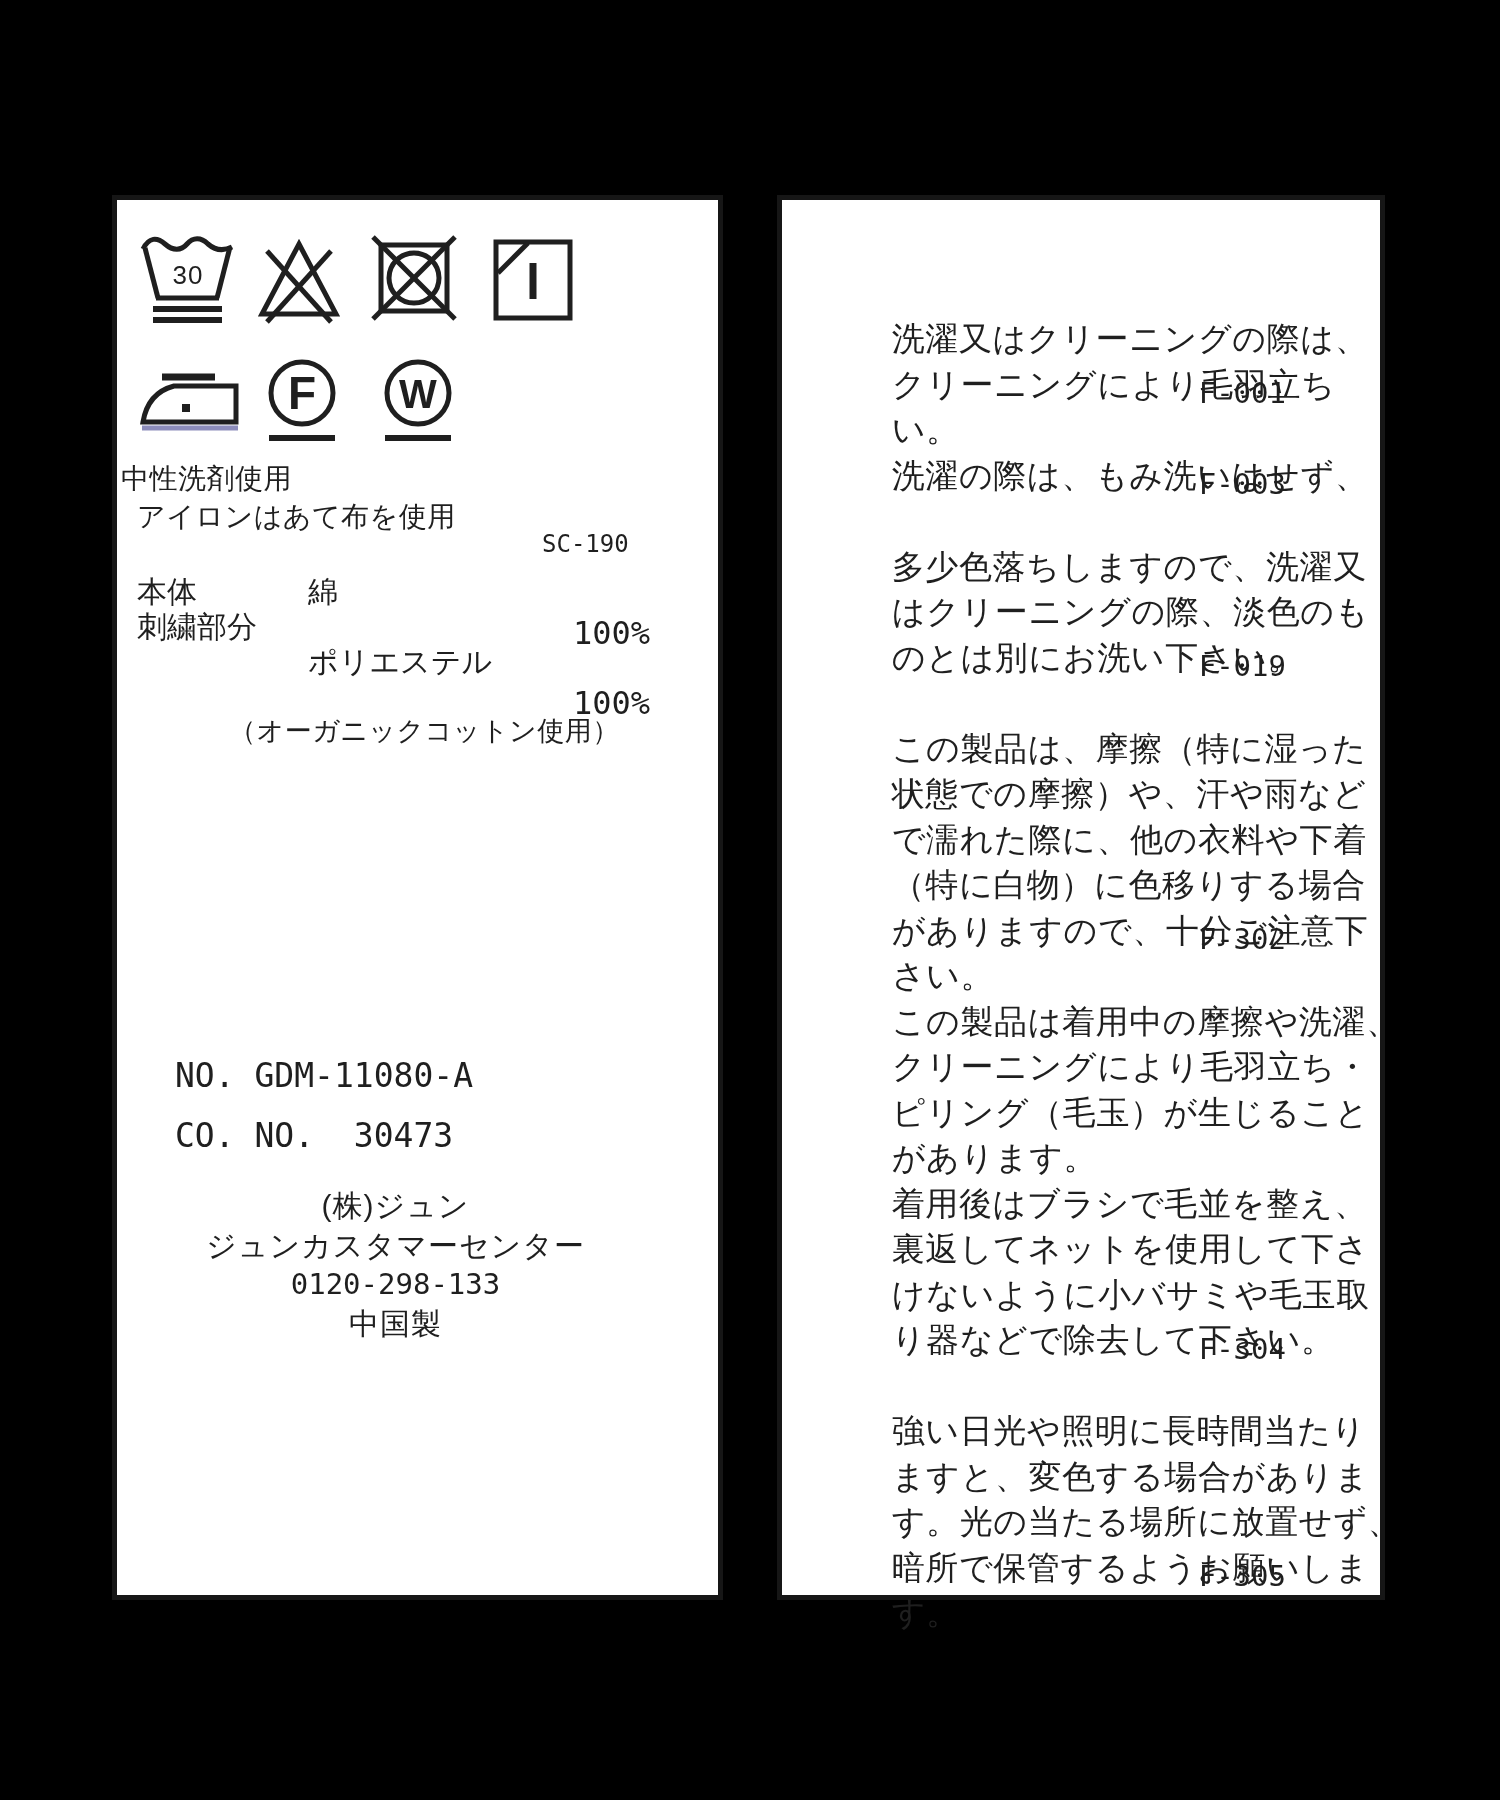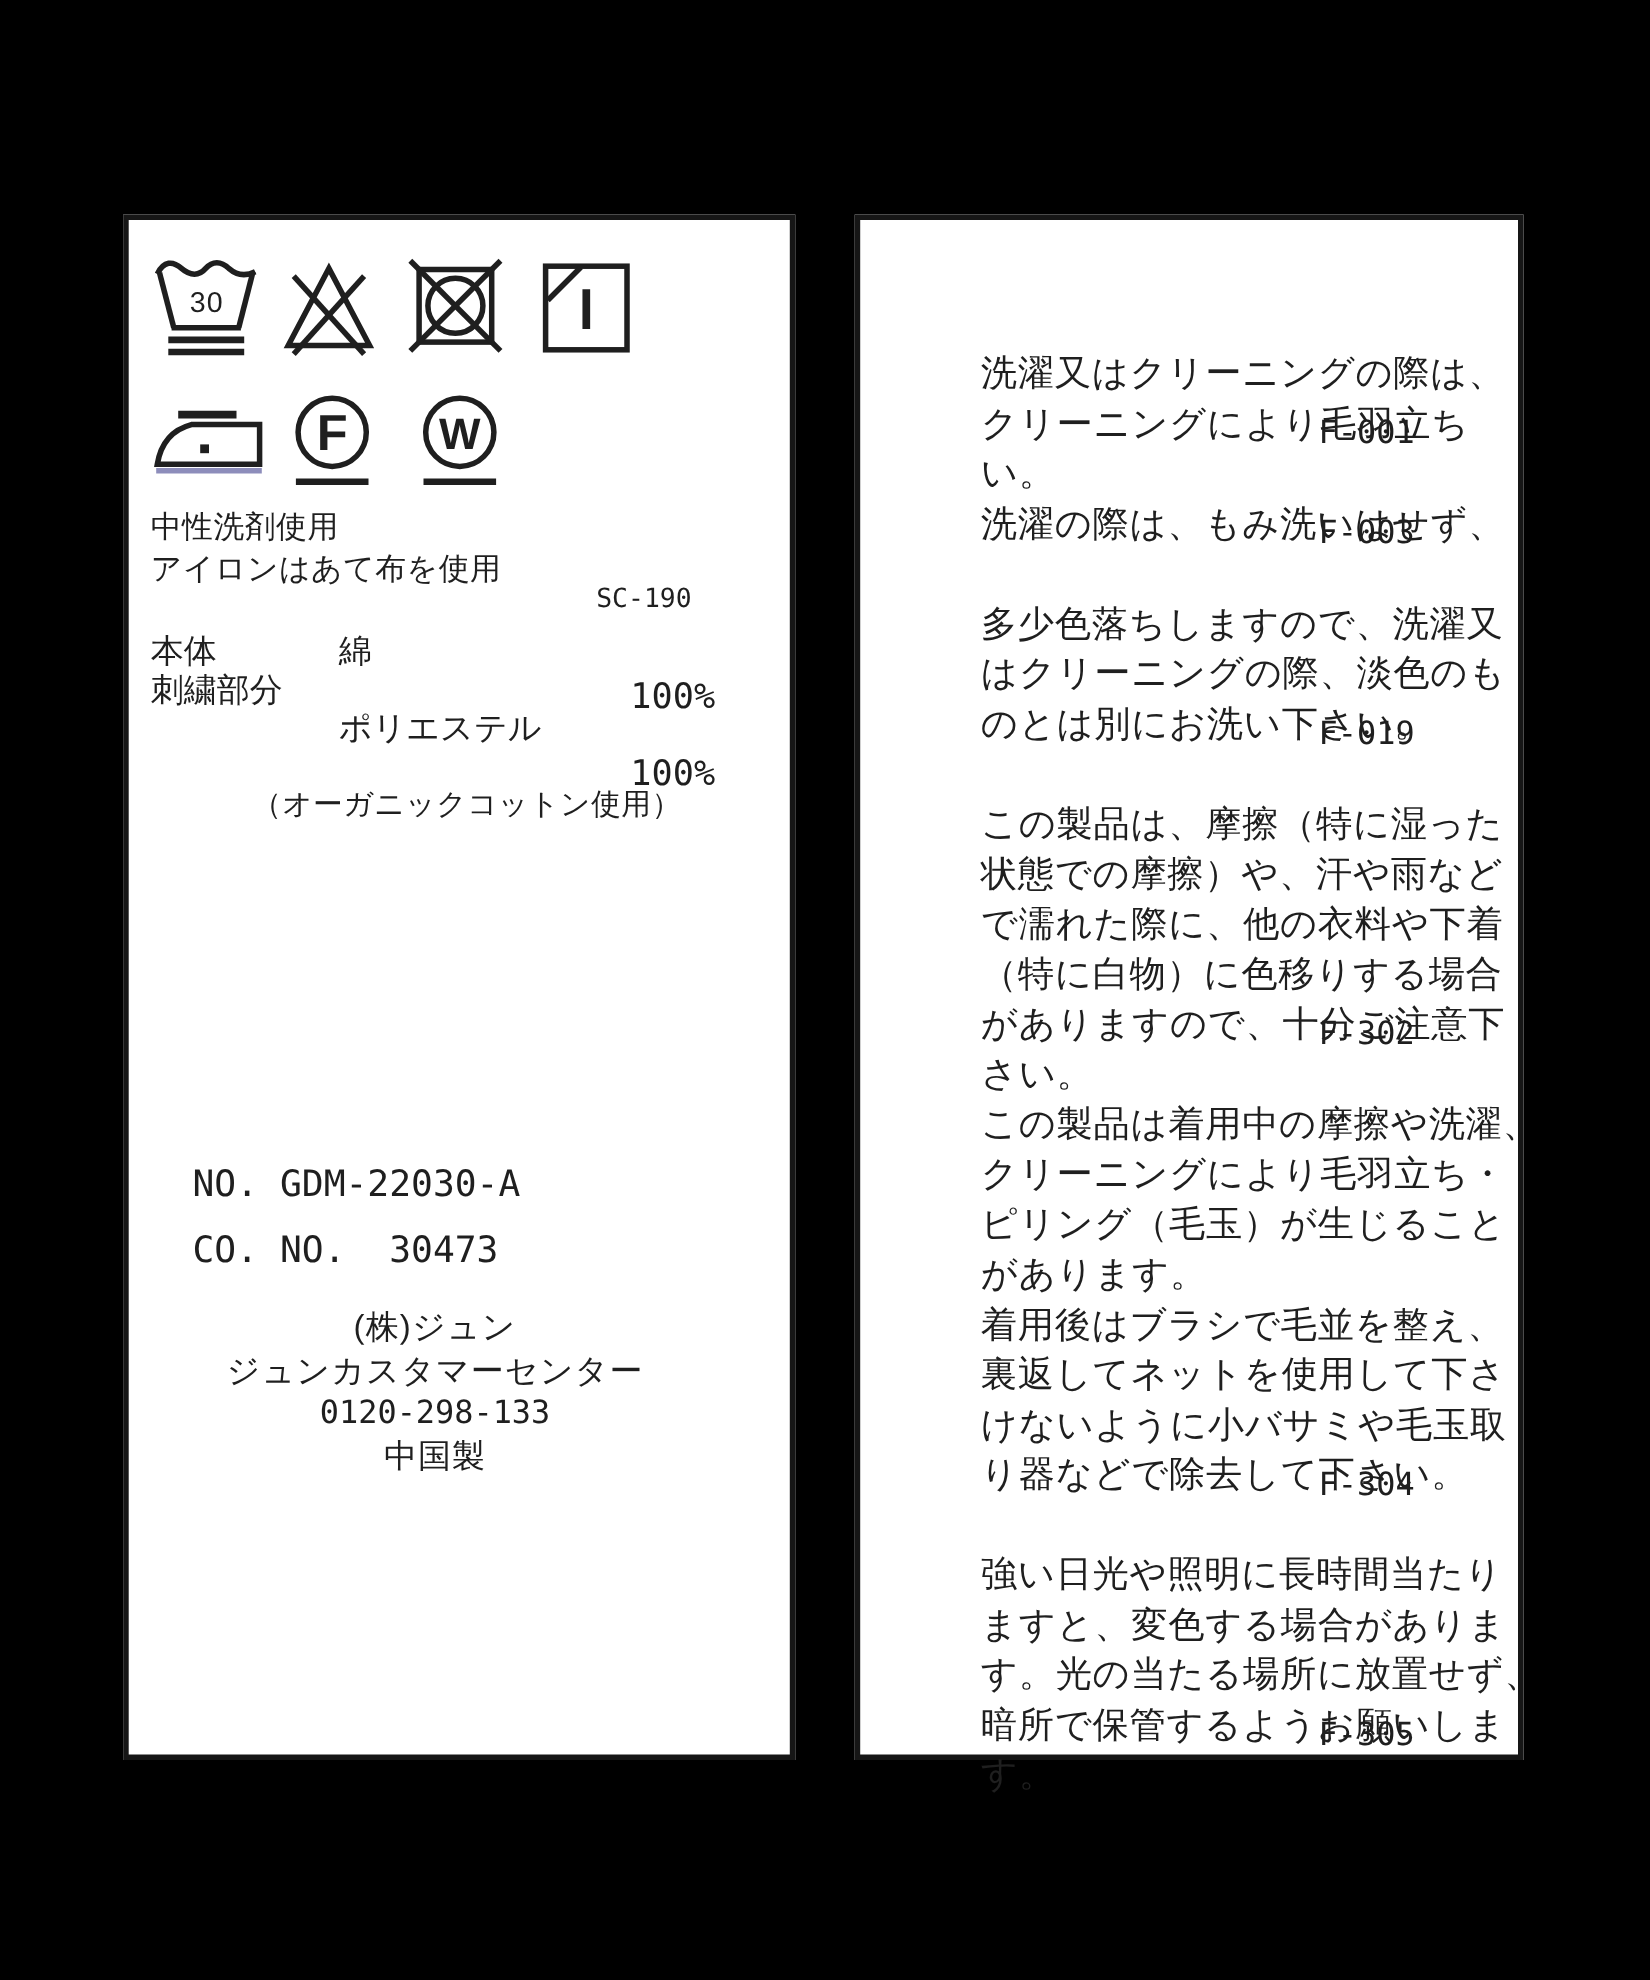"中性洗剤使用" div.txt { left: 20px -> 4px }
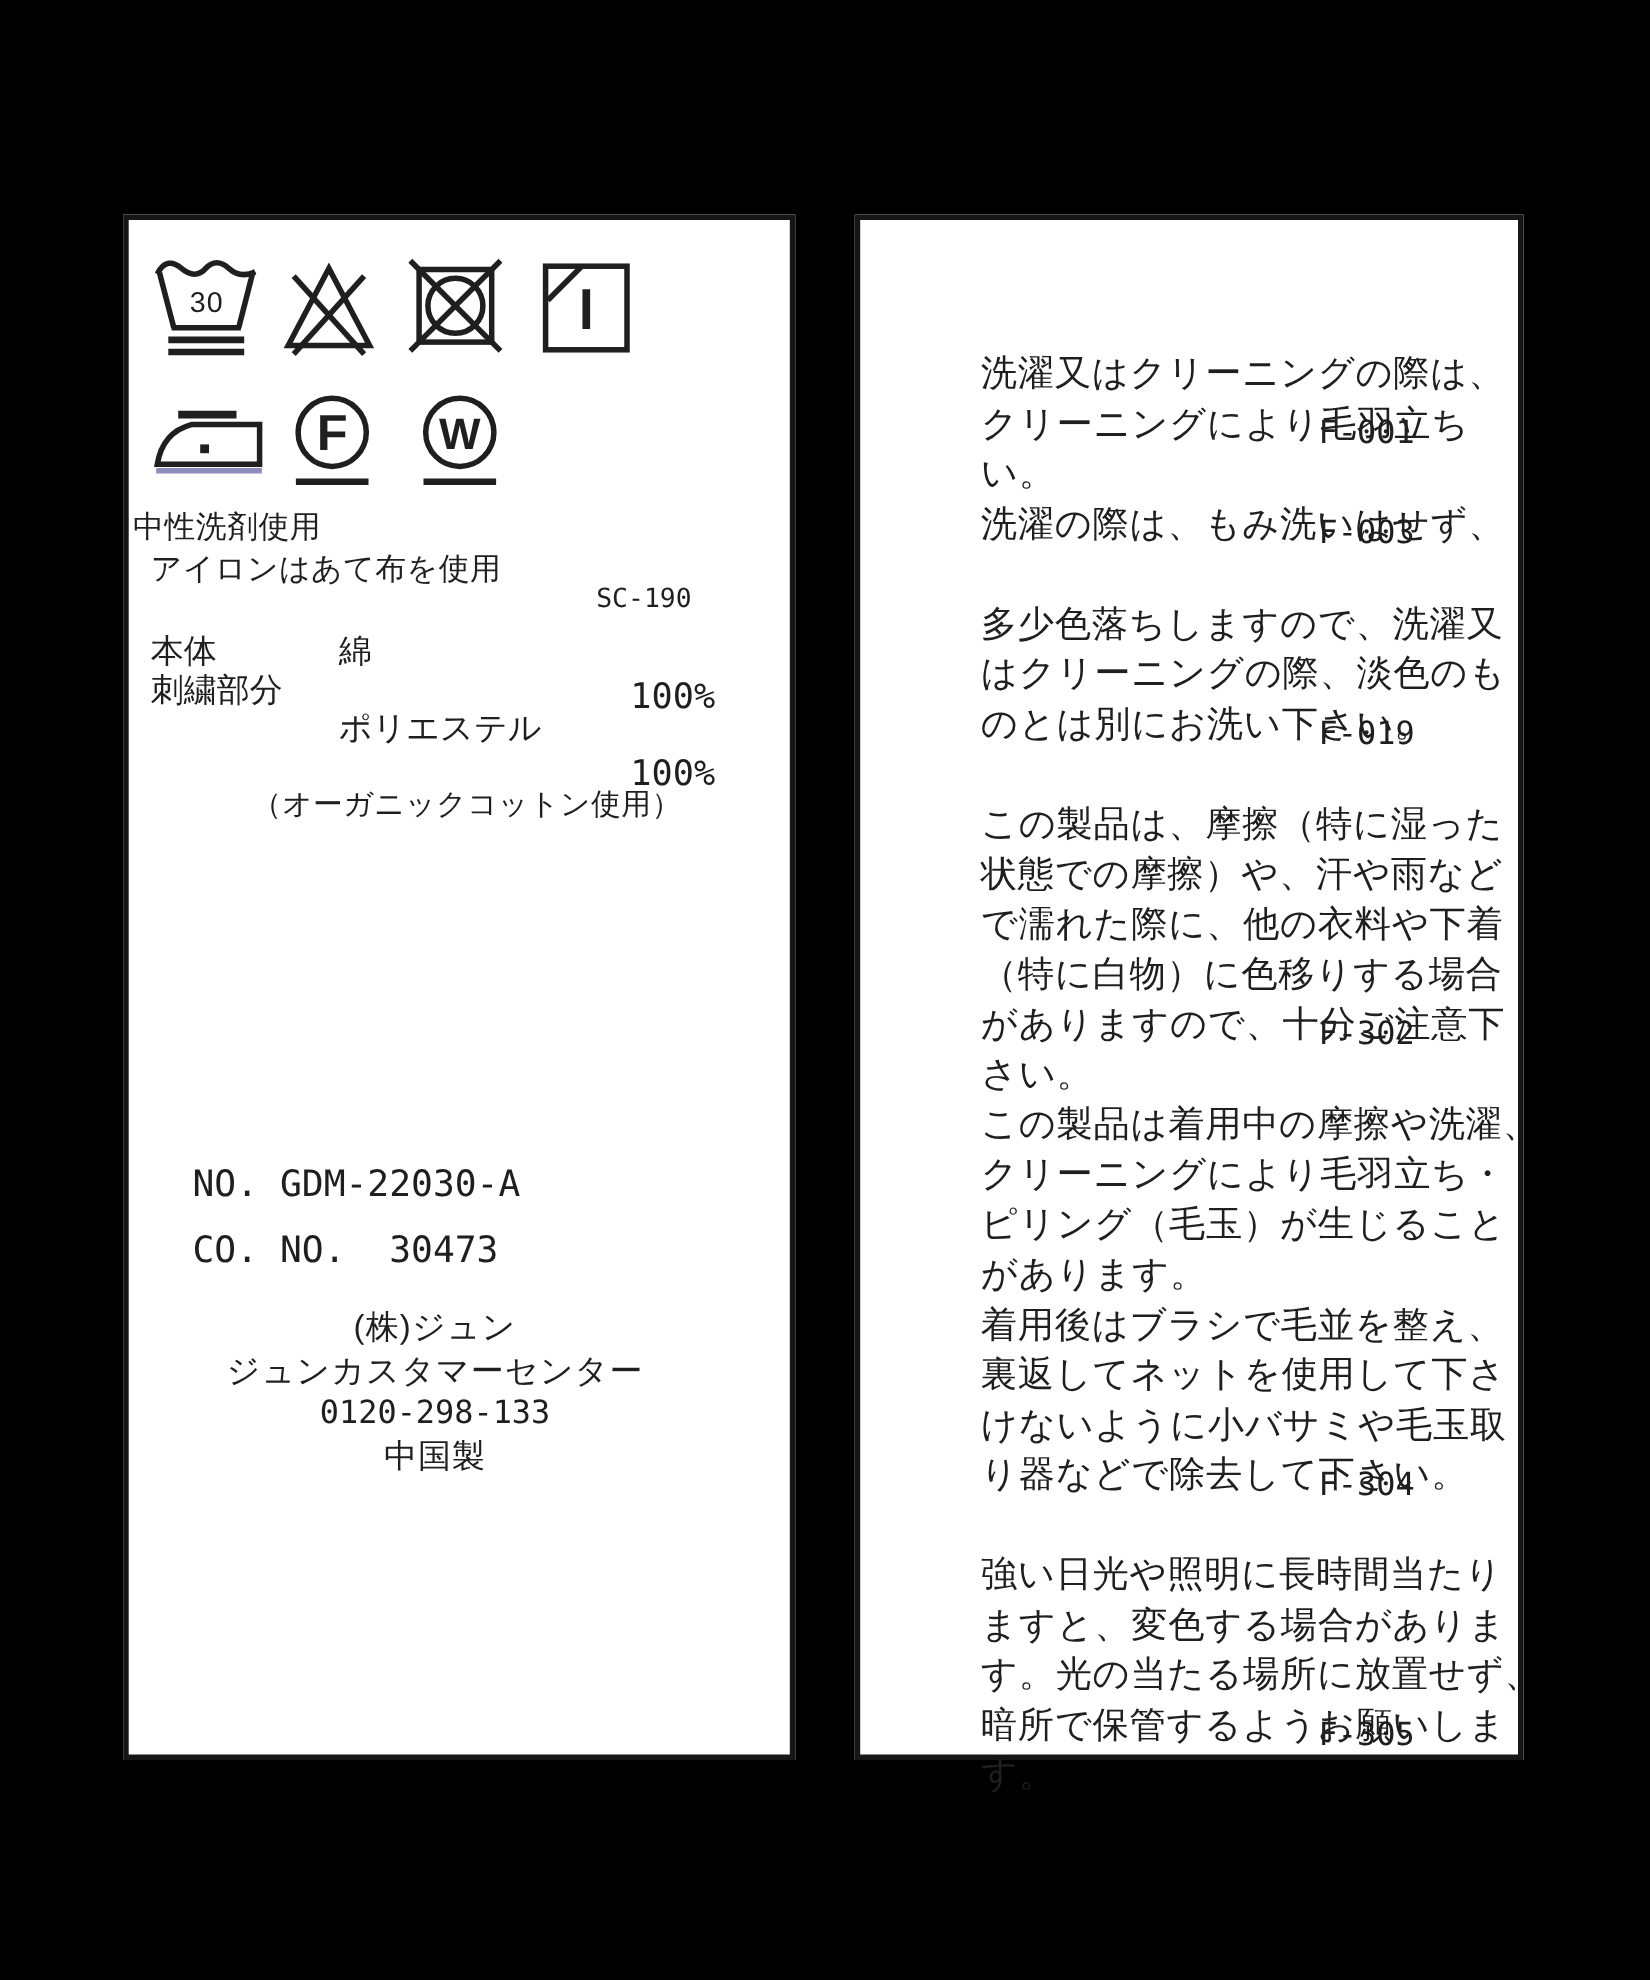"NO. GDM-22030-A" div.mono { text: GDM-22030-A -> GDM-11080-A }
